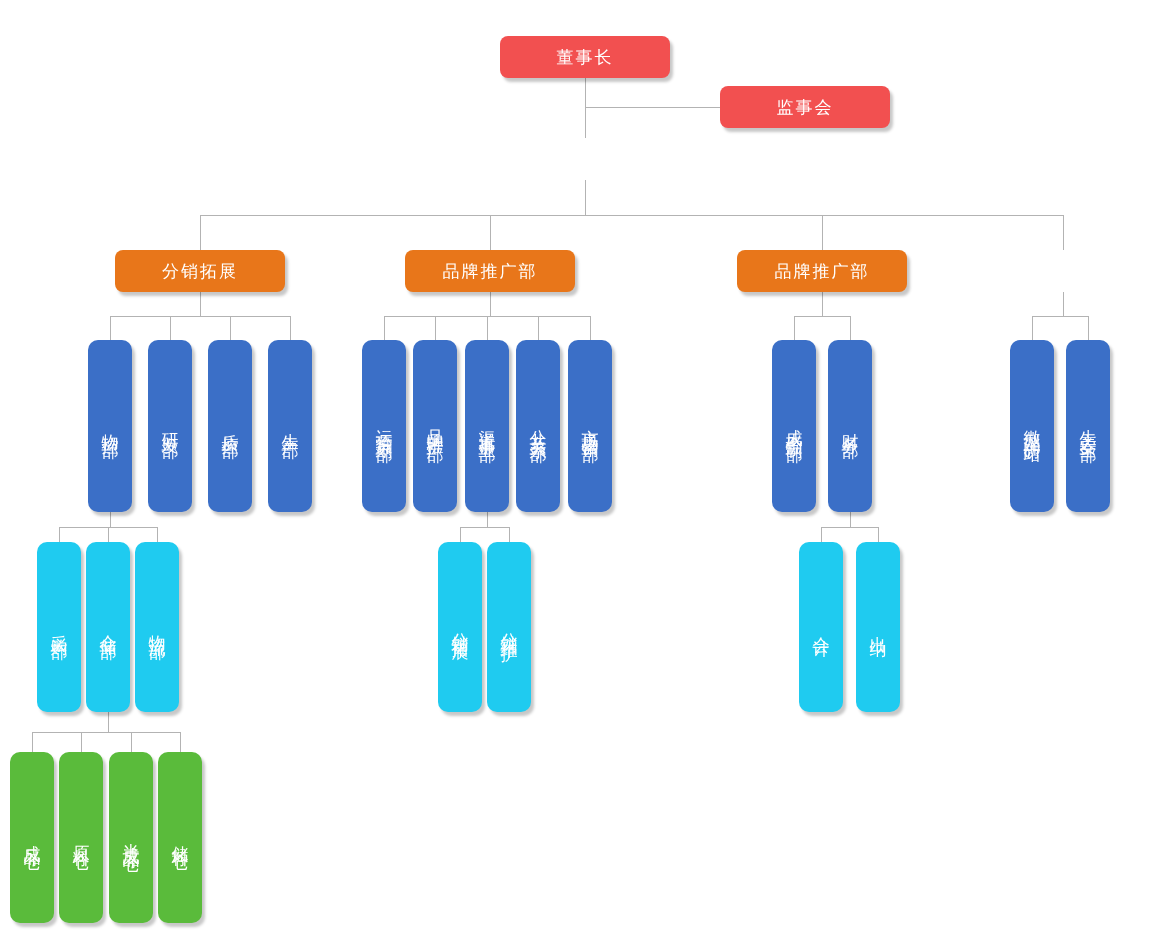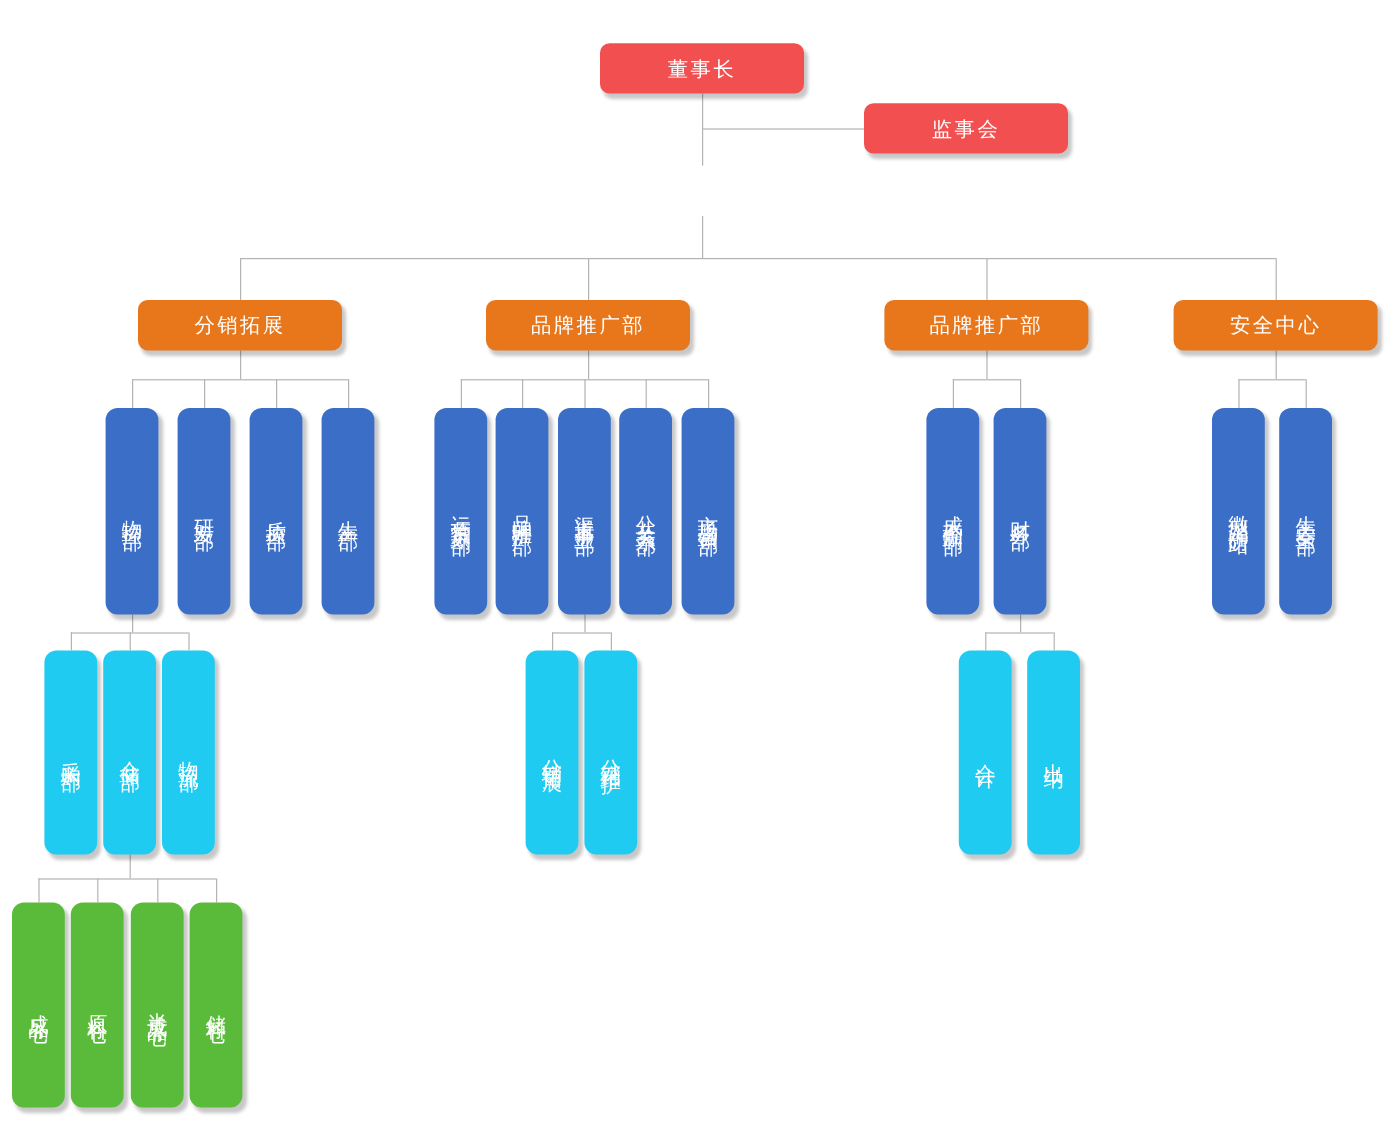"安全中心" div.node { html: <div> <span>安全中心</span> </div> -> none }
